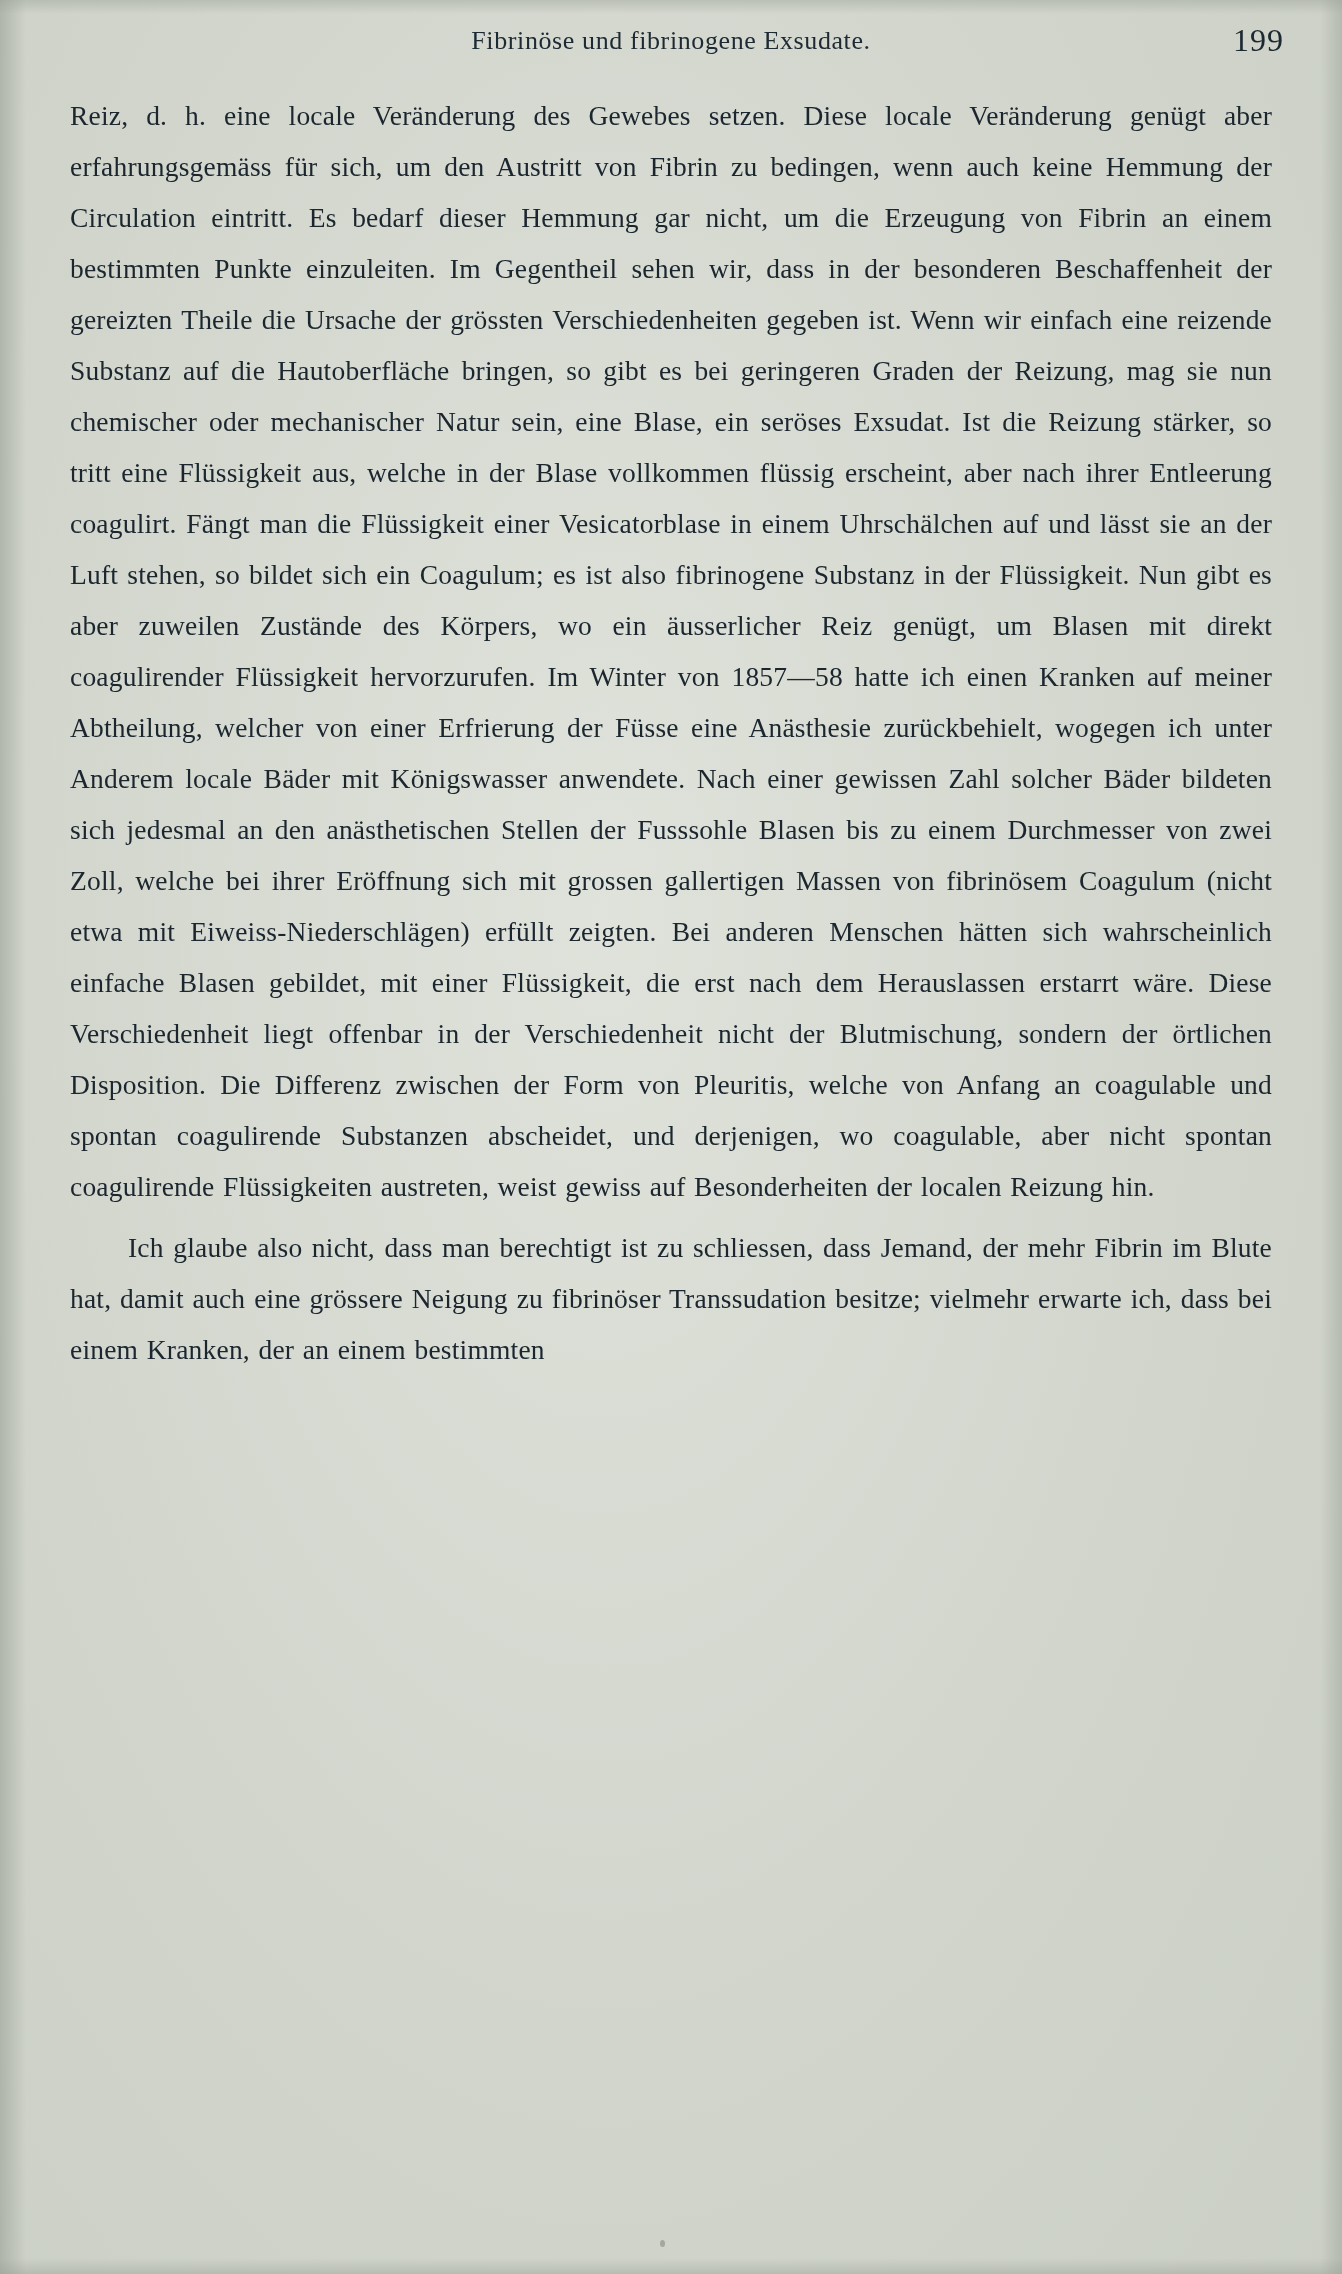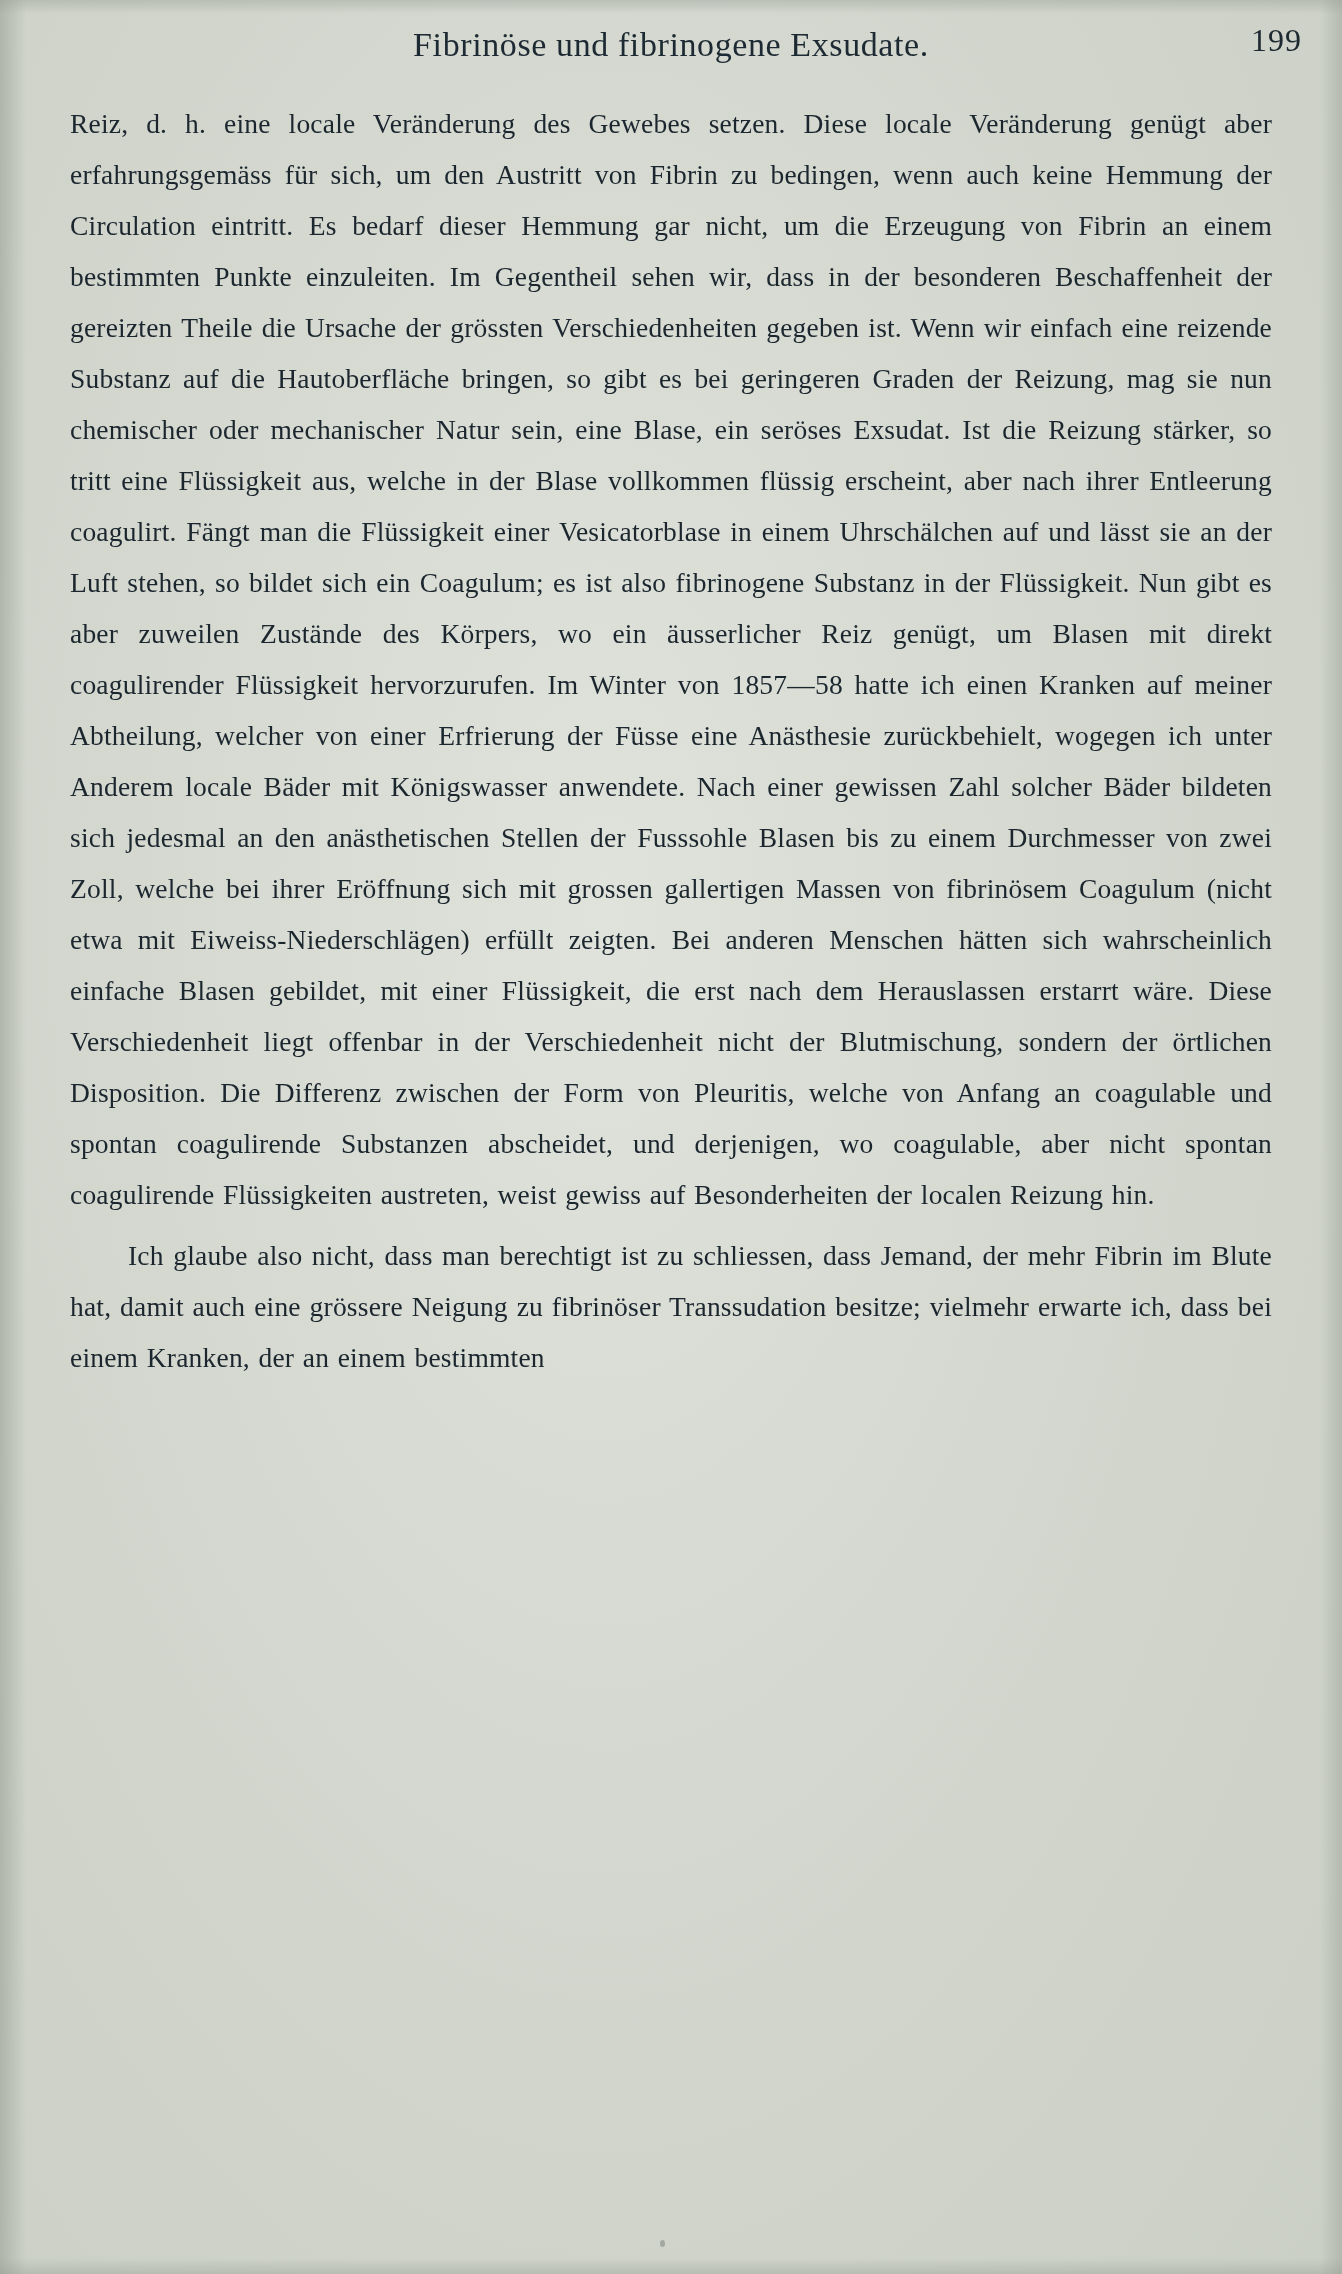"Fibrinöse und fibrinogene Exsudate." .running-head { font-size: 34px -> 26px }
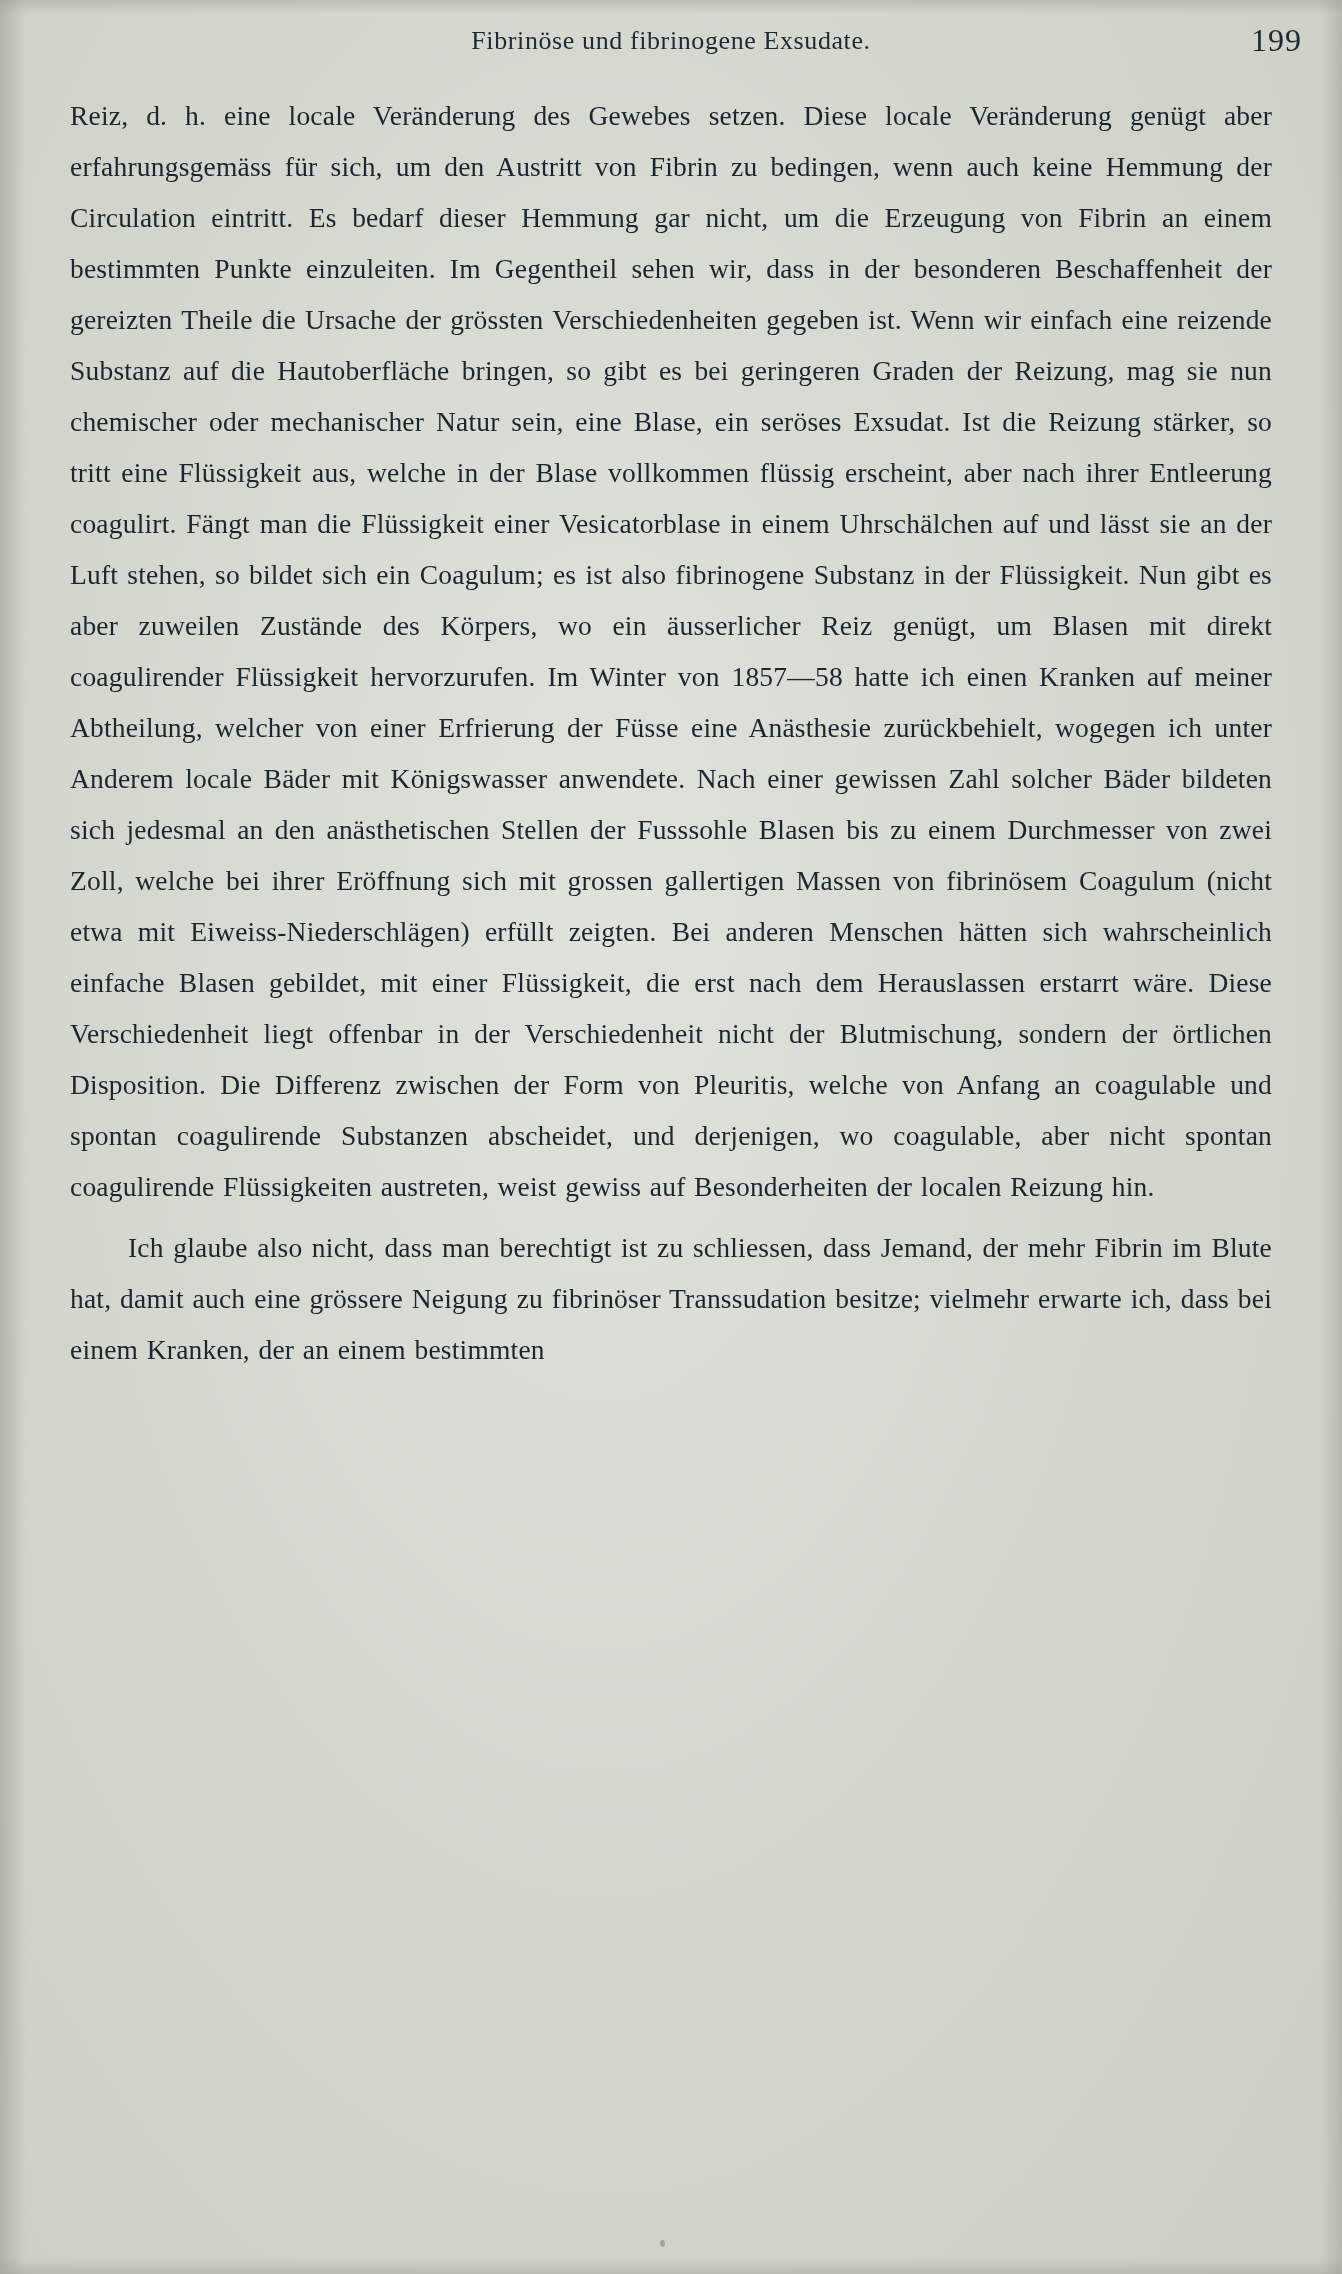"199" .page-number { right: 40px -> 58px }
